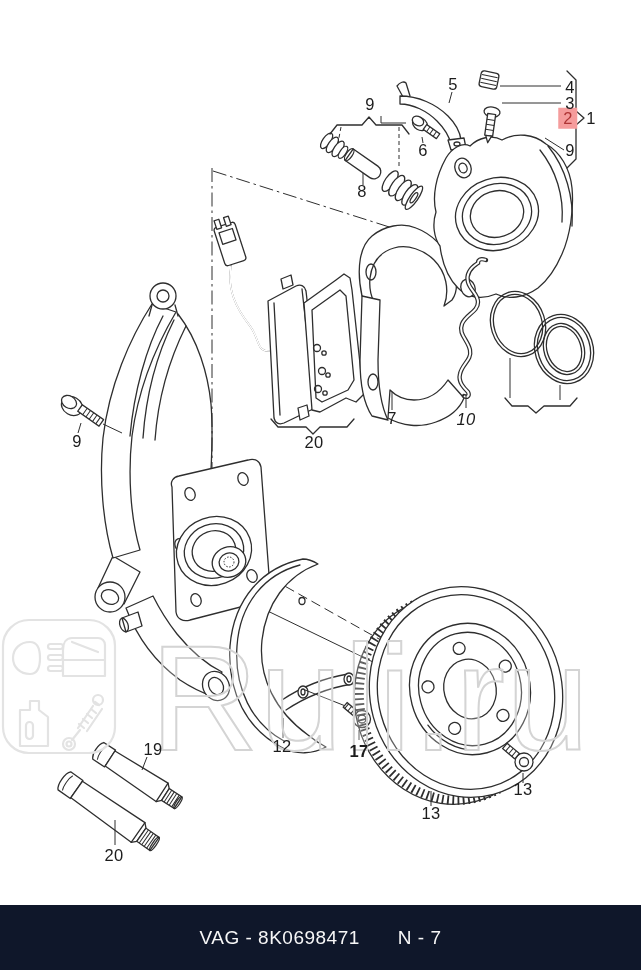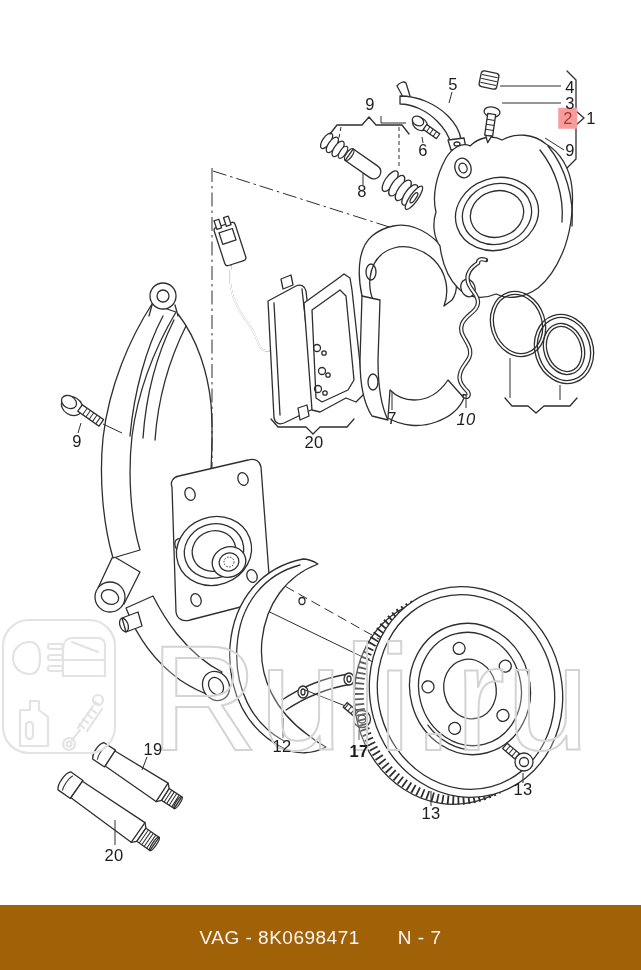"VAG - 8K0698471" .footer { background: #a16207 -> #0f172a }
